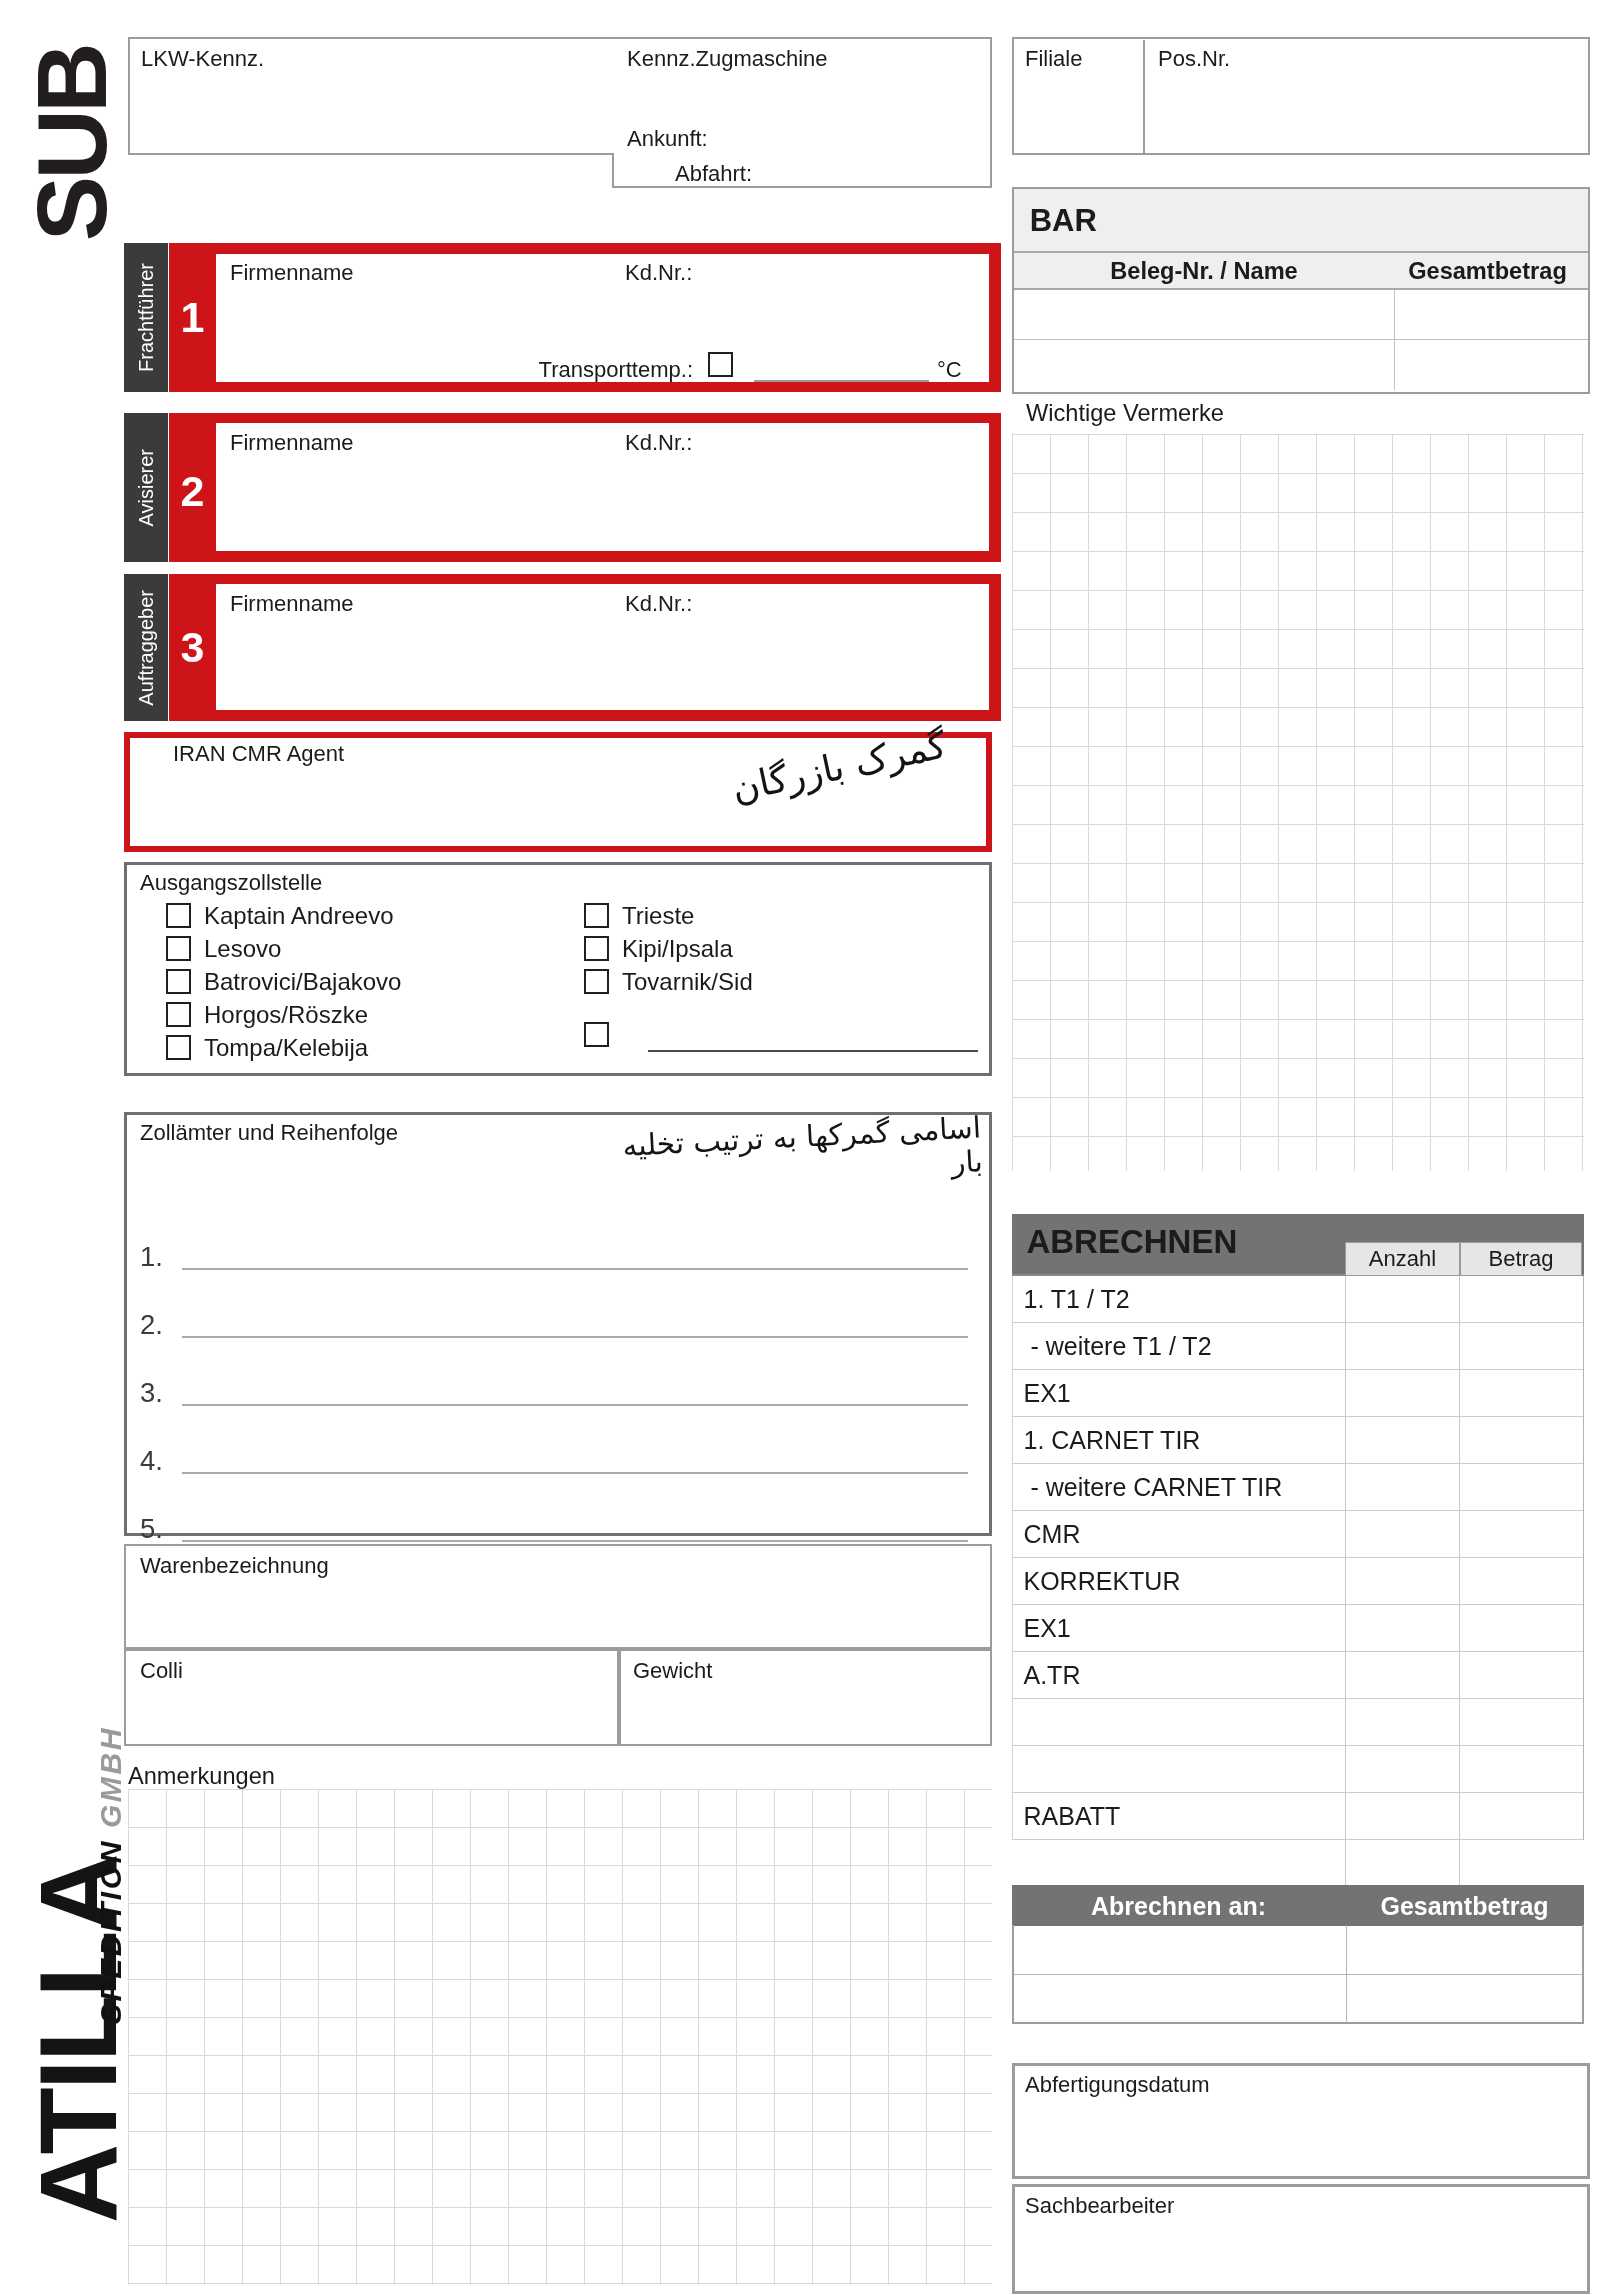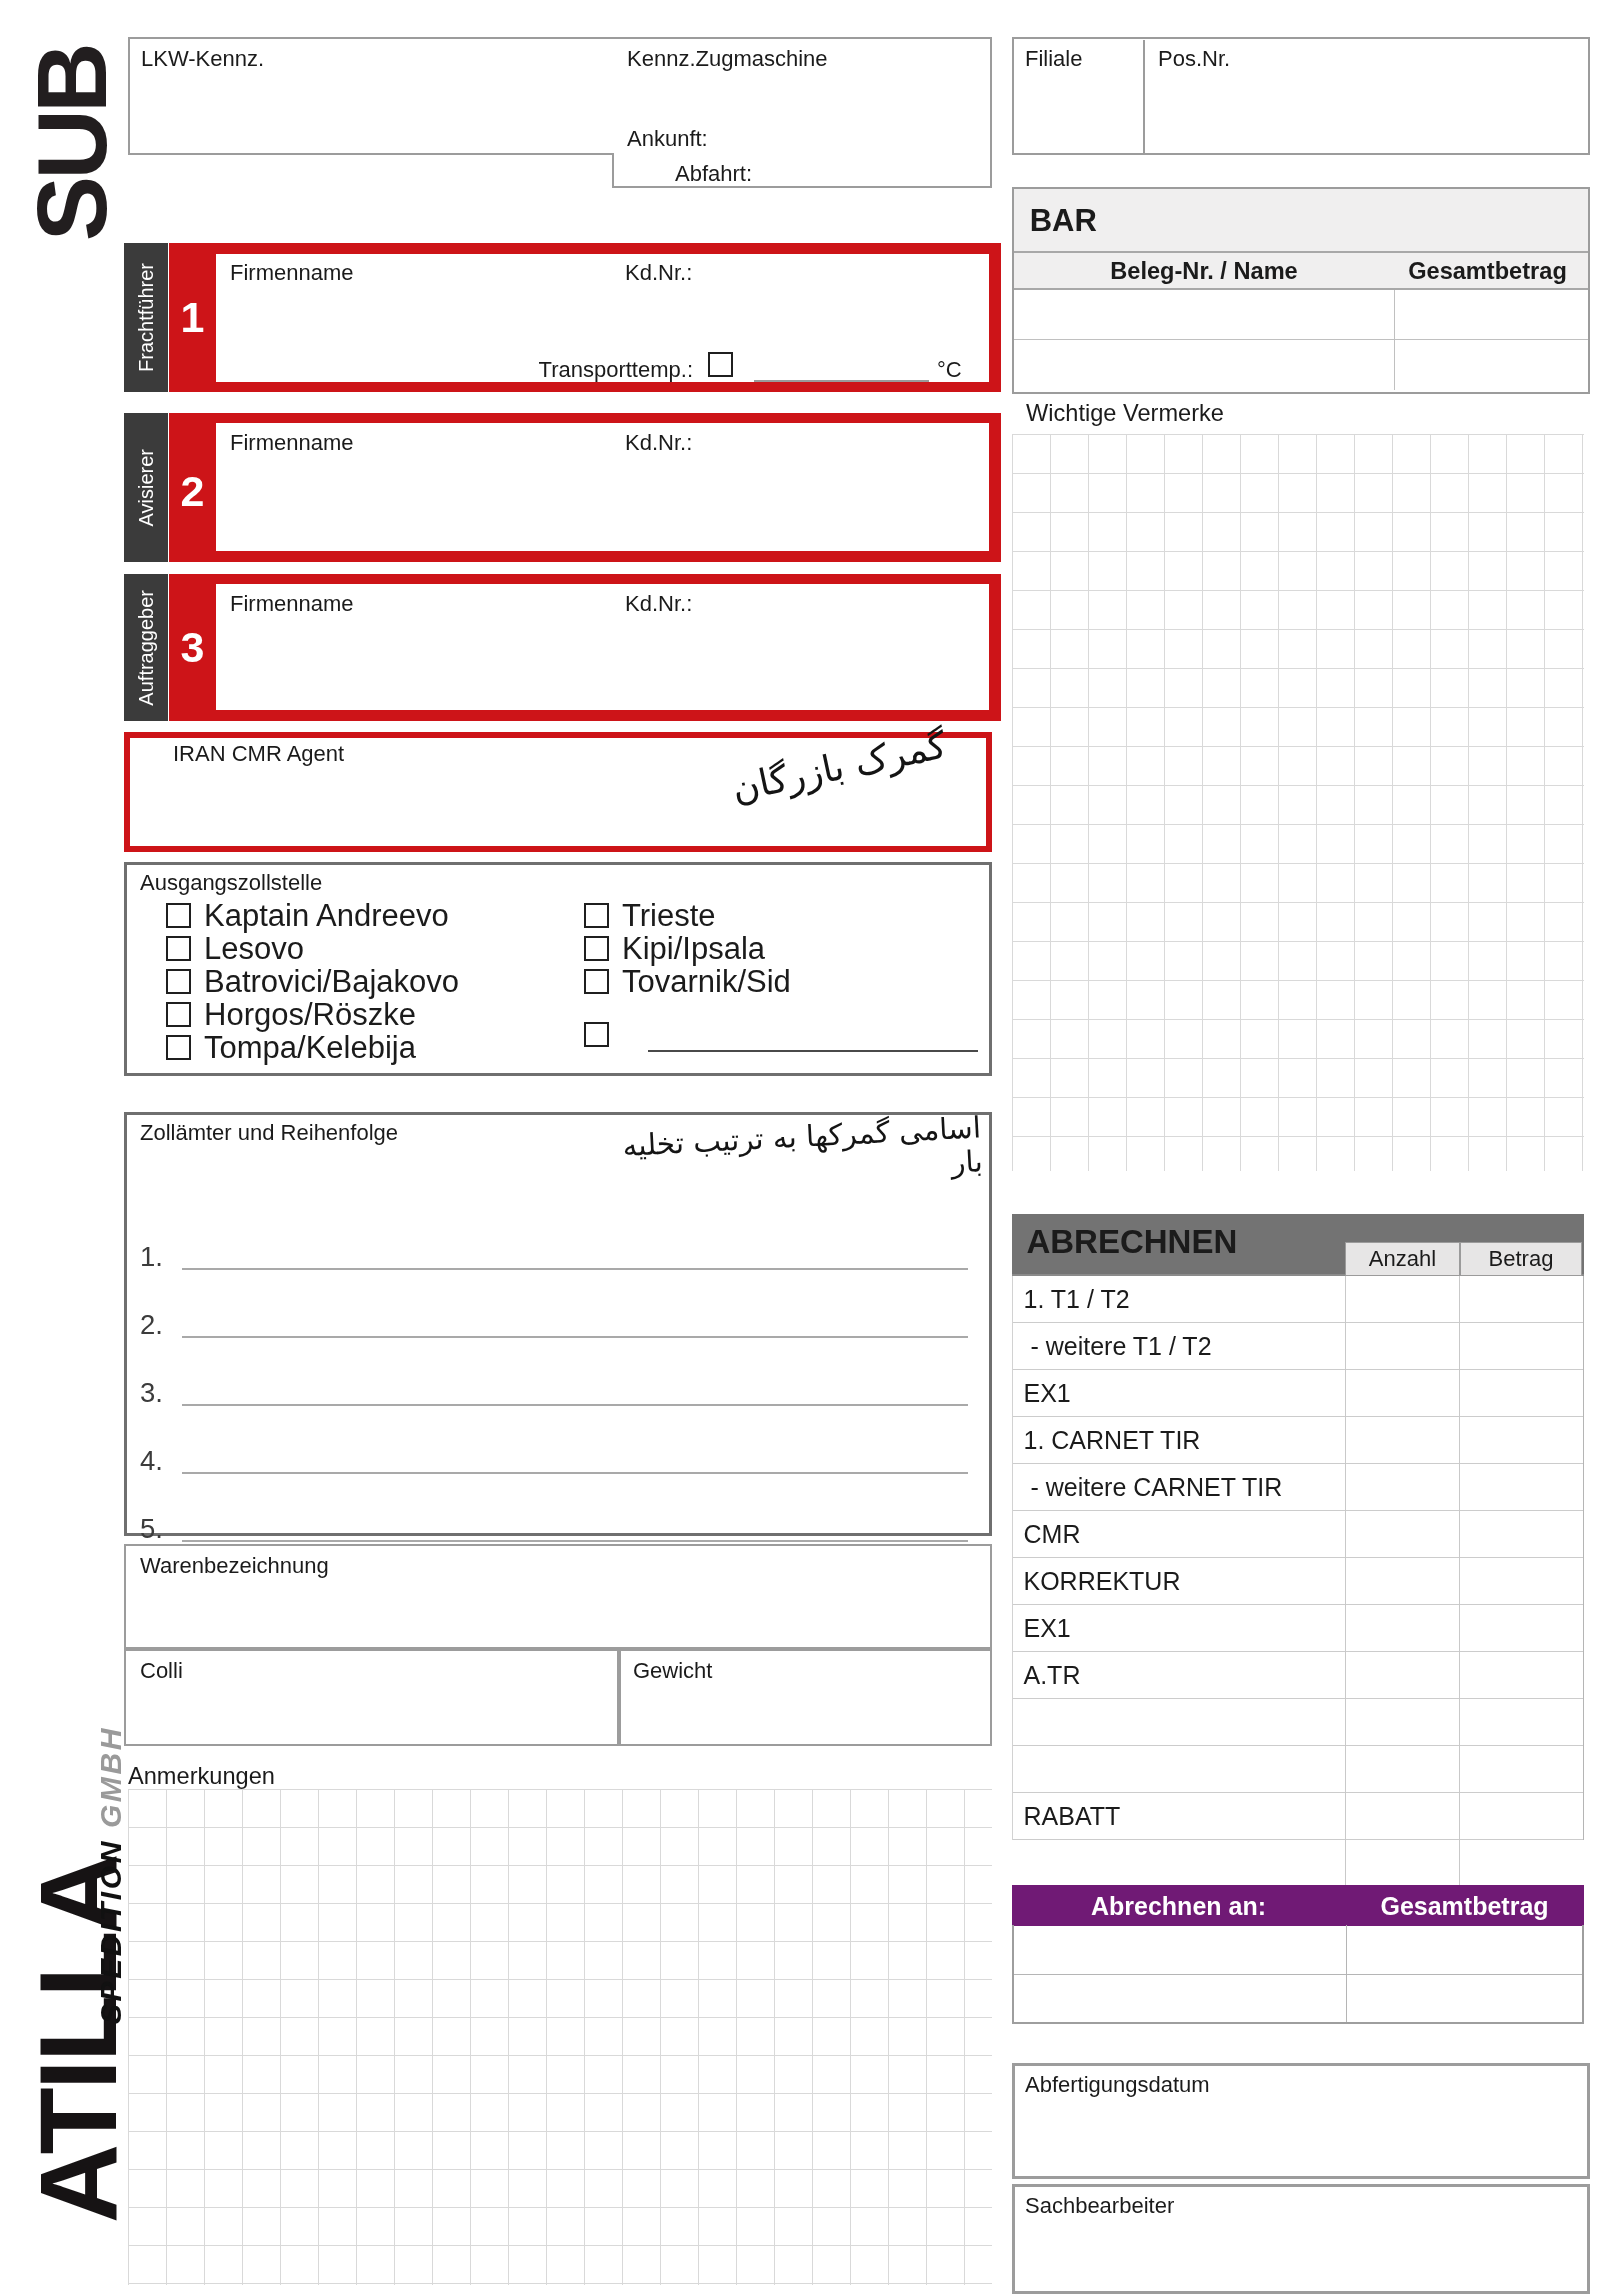"Kaptain Andreevo" .cbrow .cbl { font-size: 31px -> 24px }
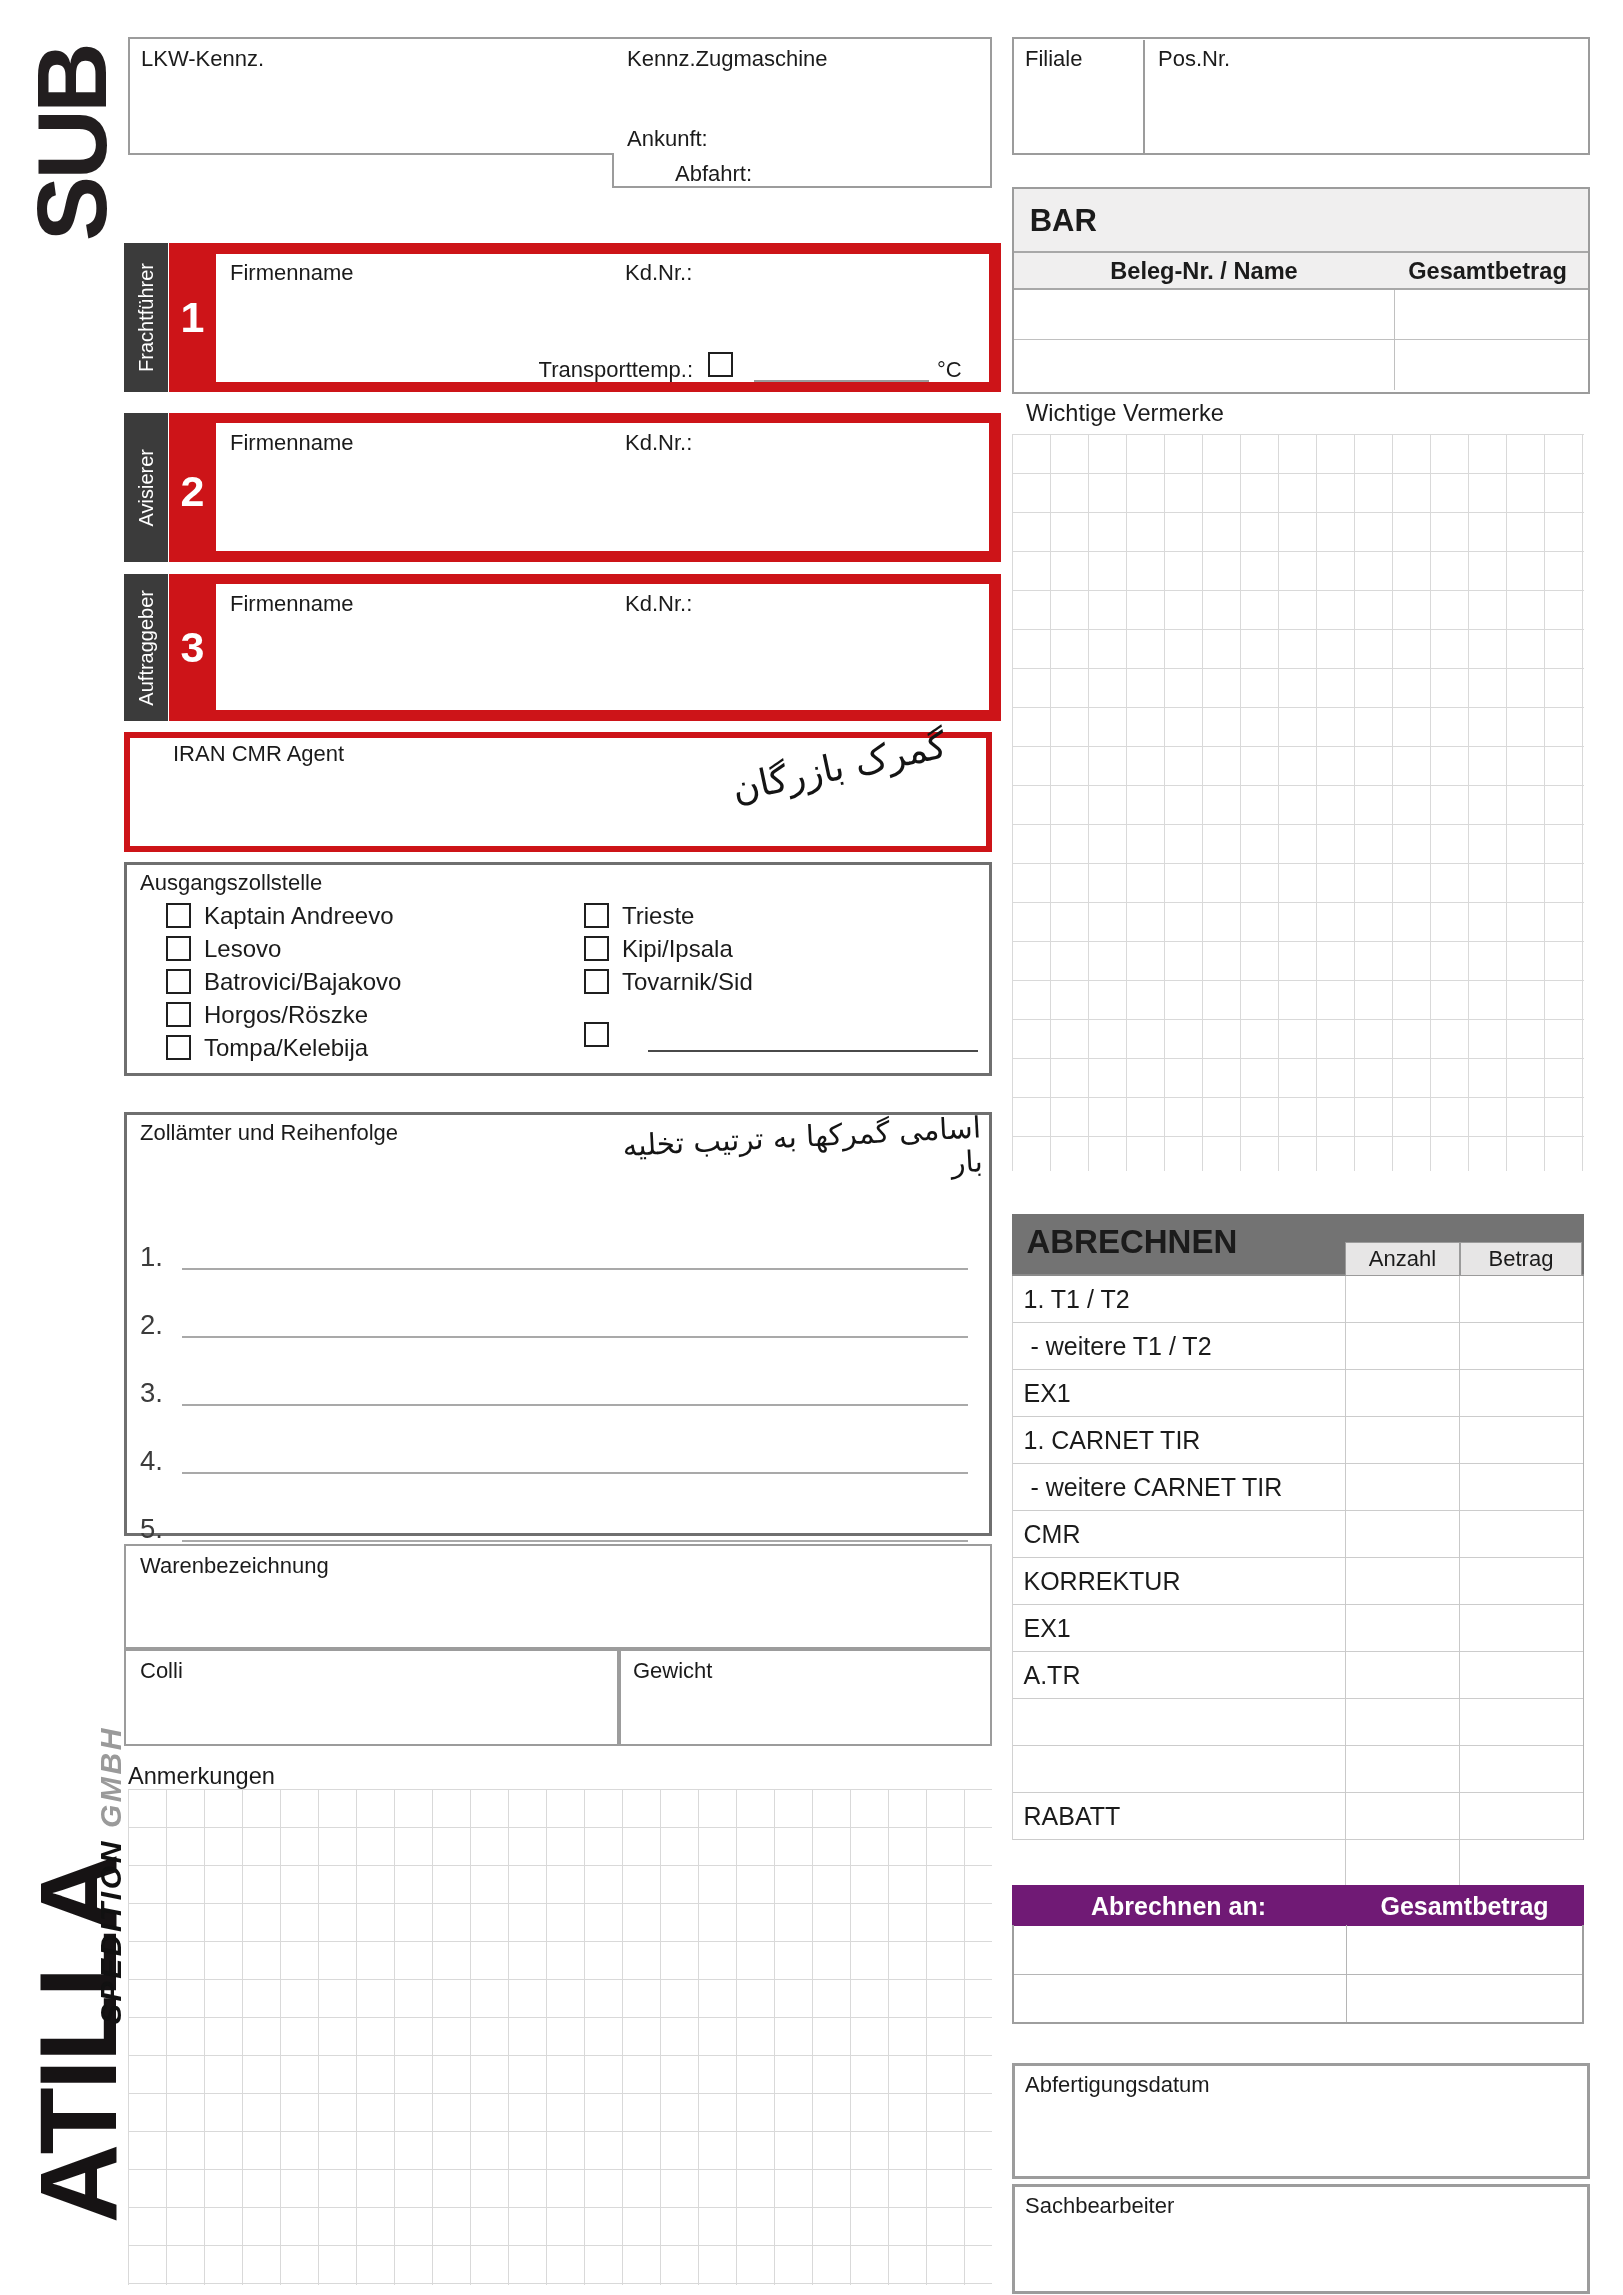"Abrechnen an:" div.abs { background: #701a75 -> #737373 }
